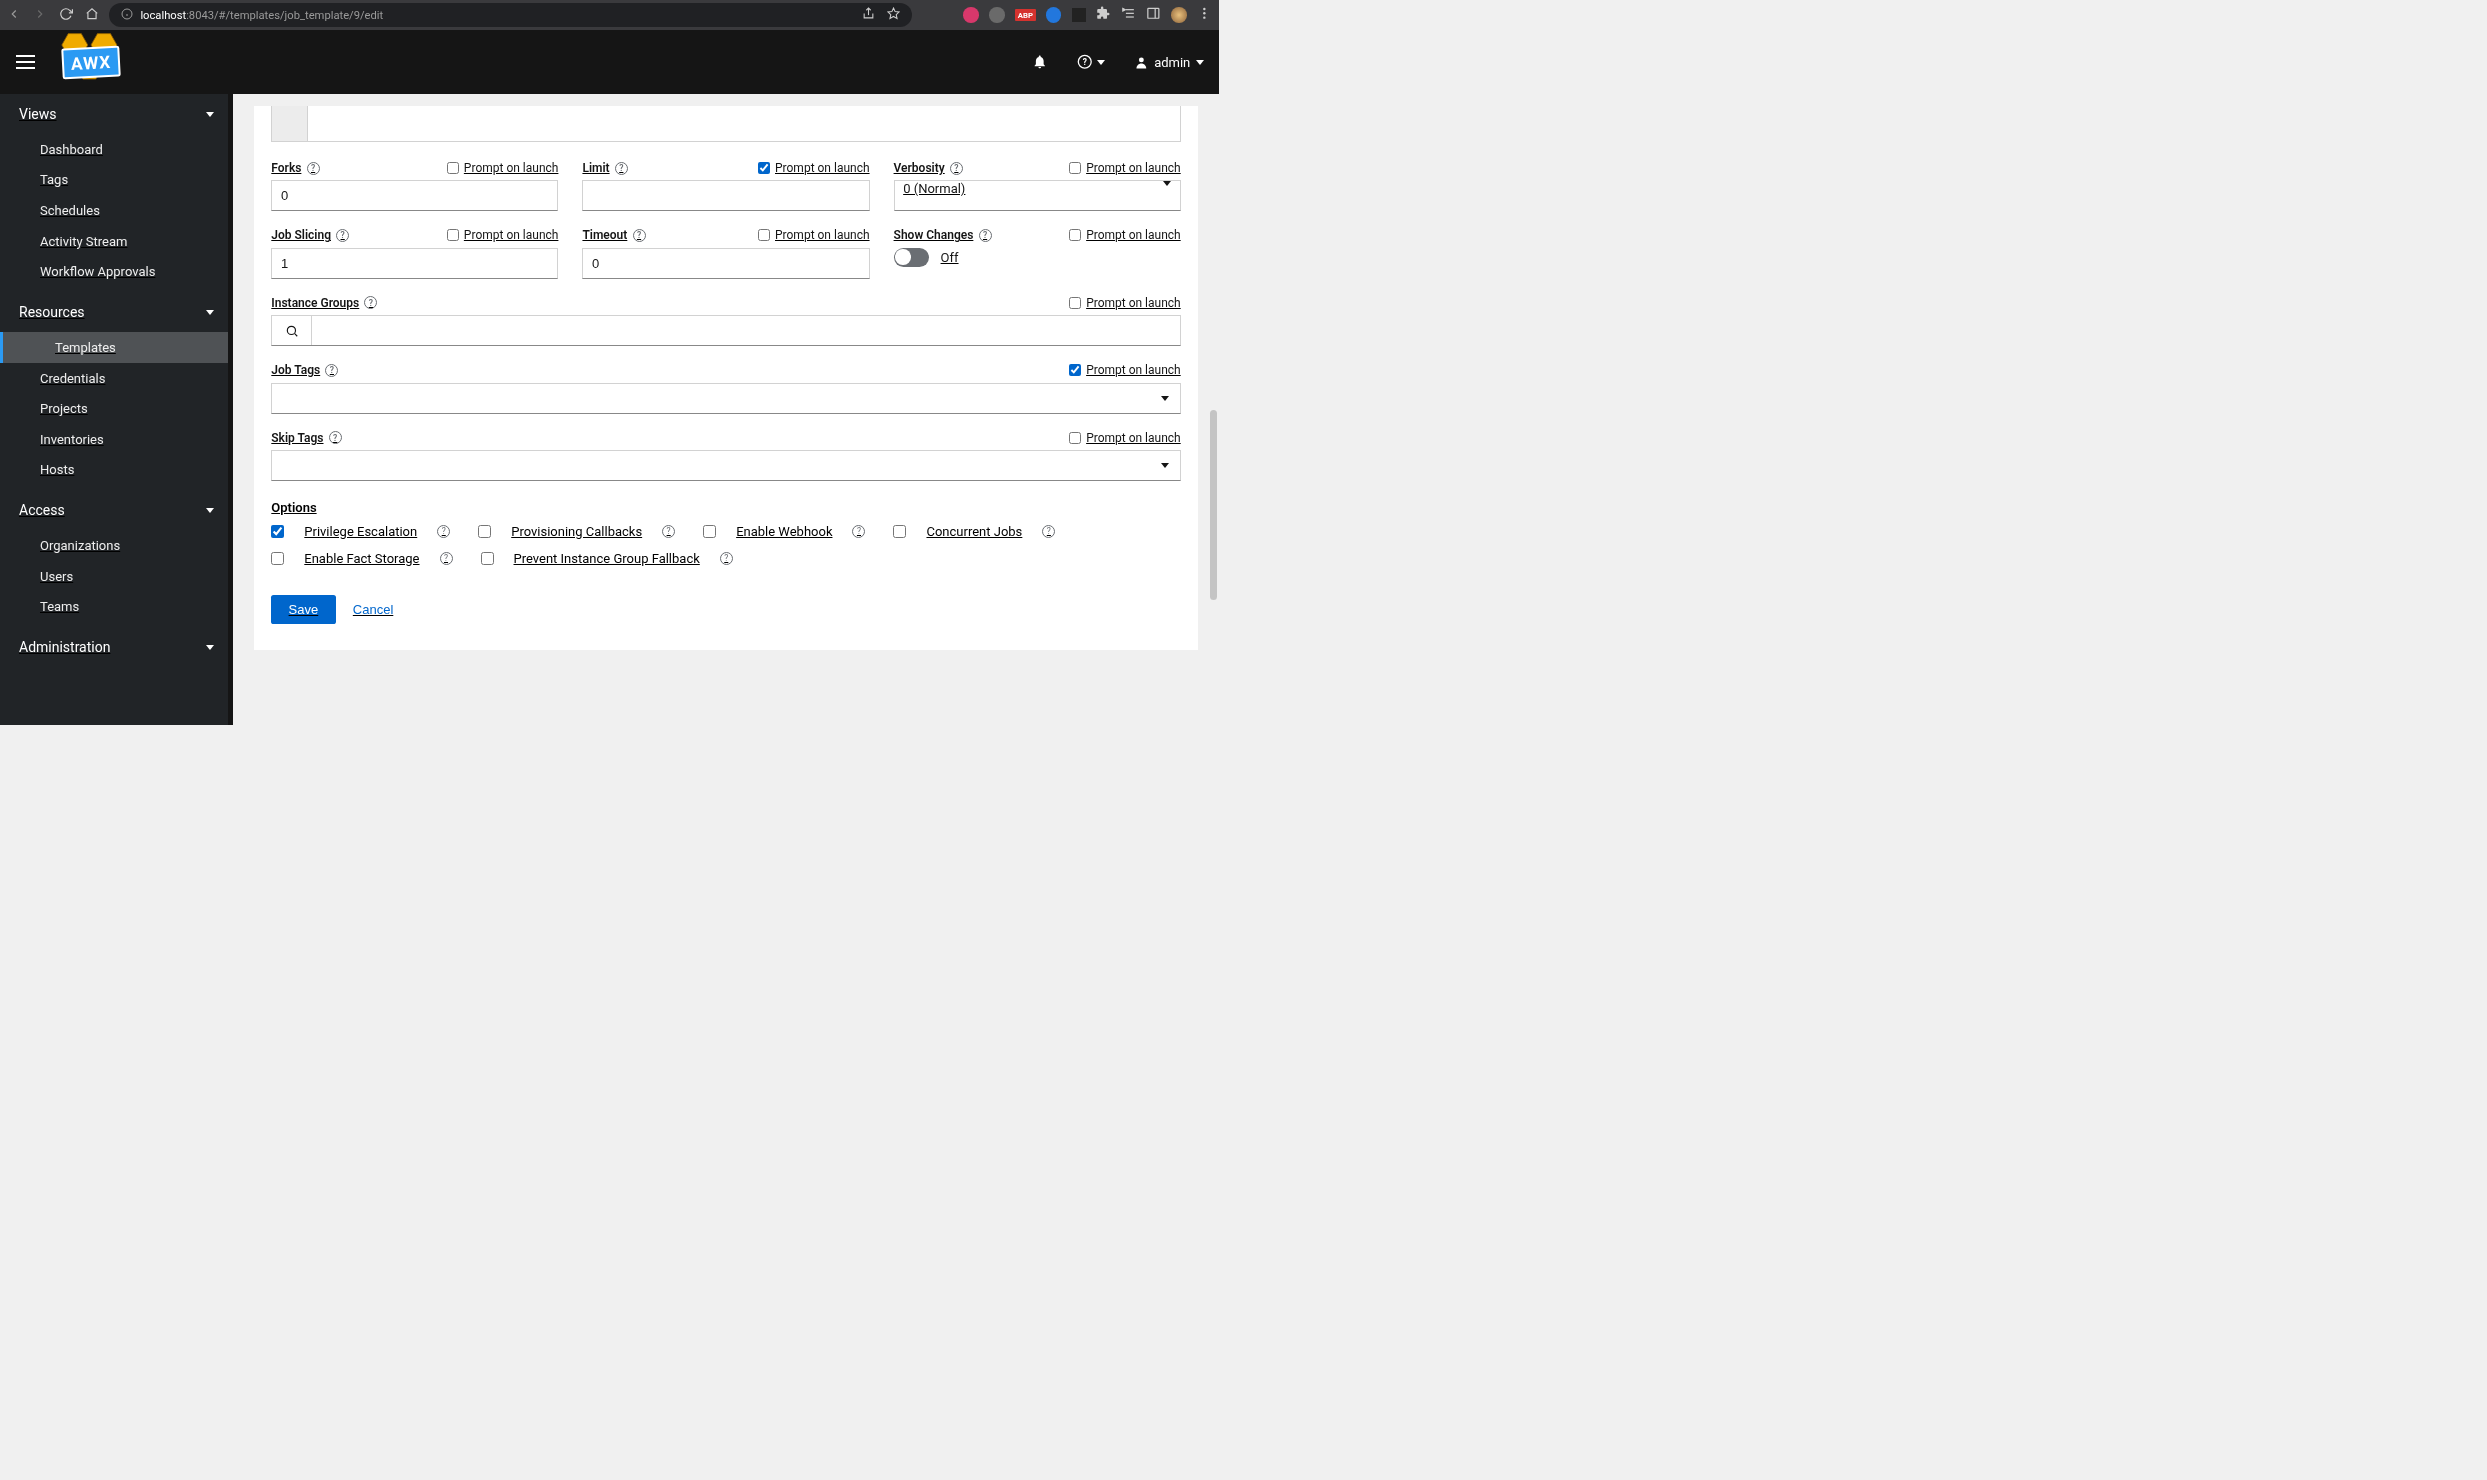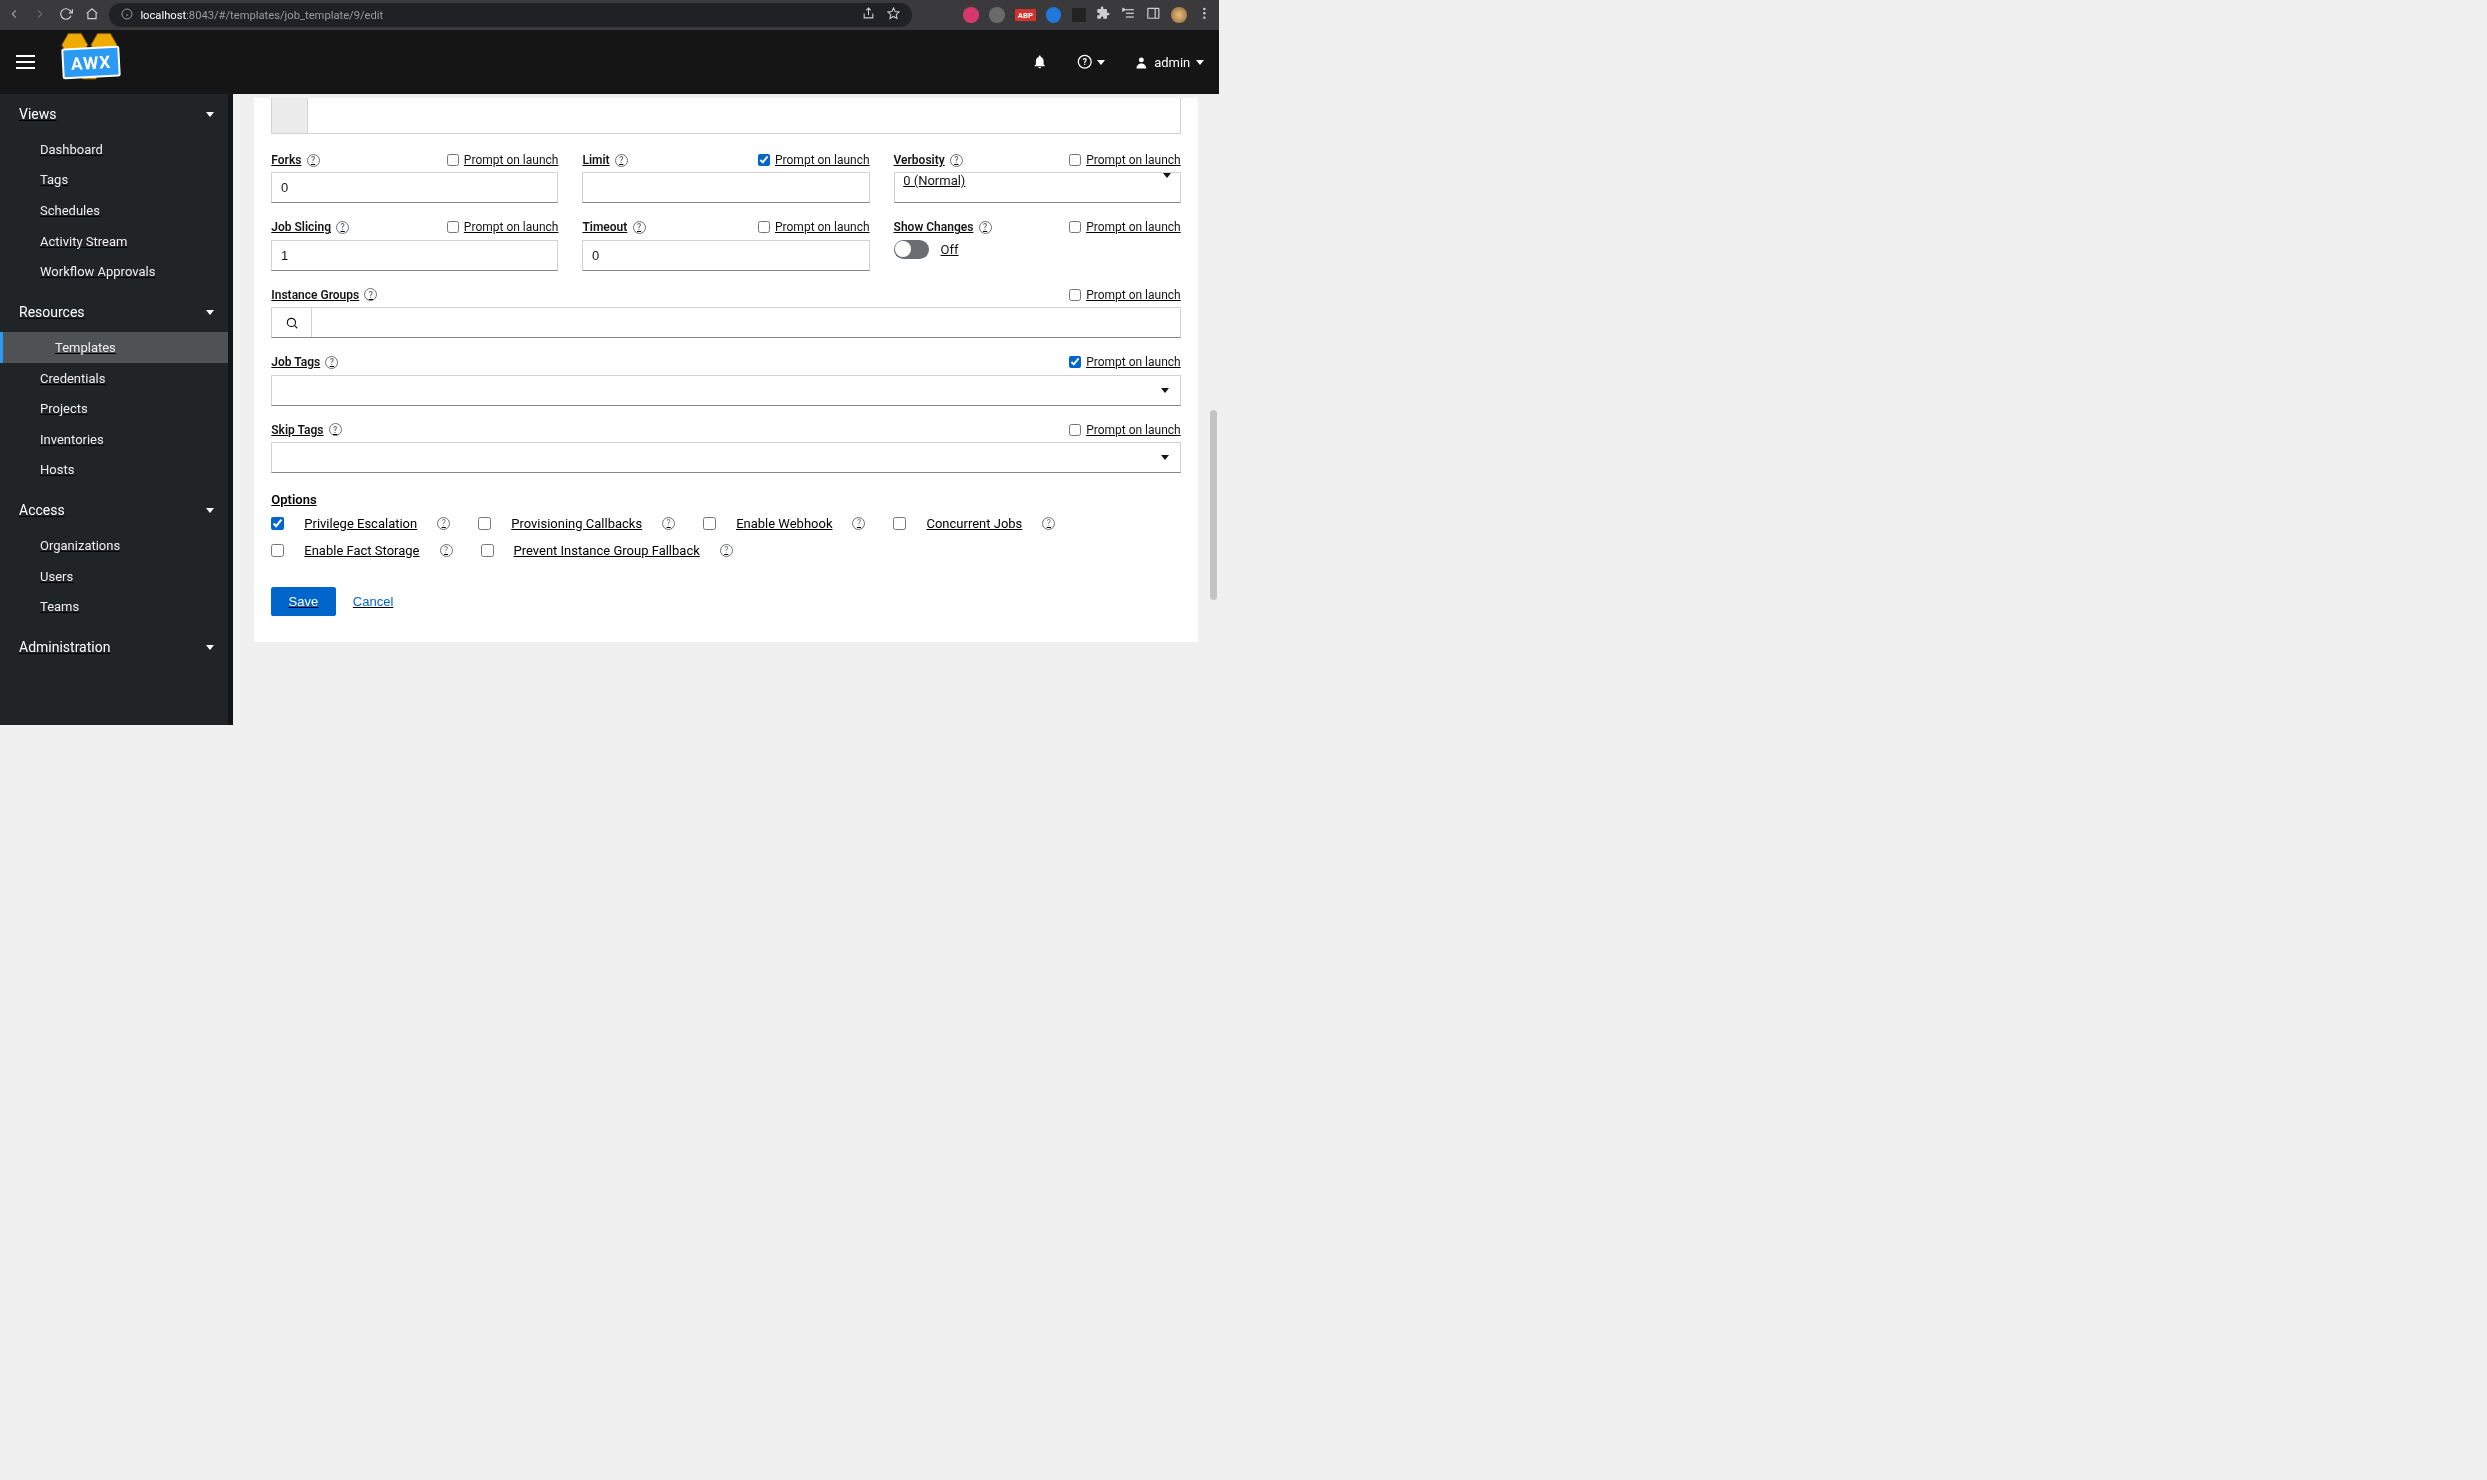"Forks" .card { margin: 4px auto -> 12px auto }
